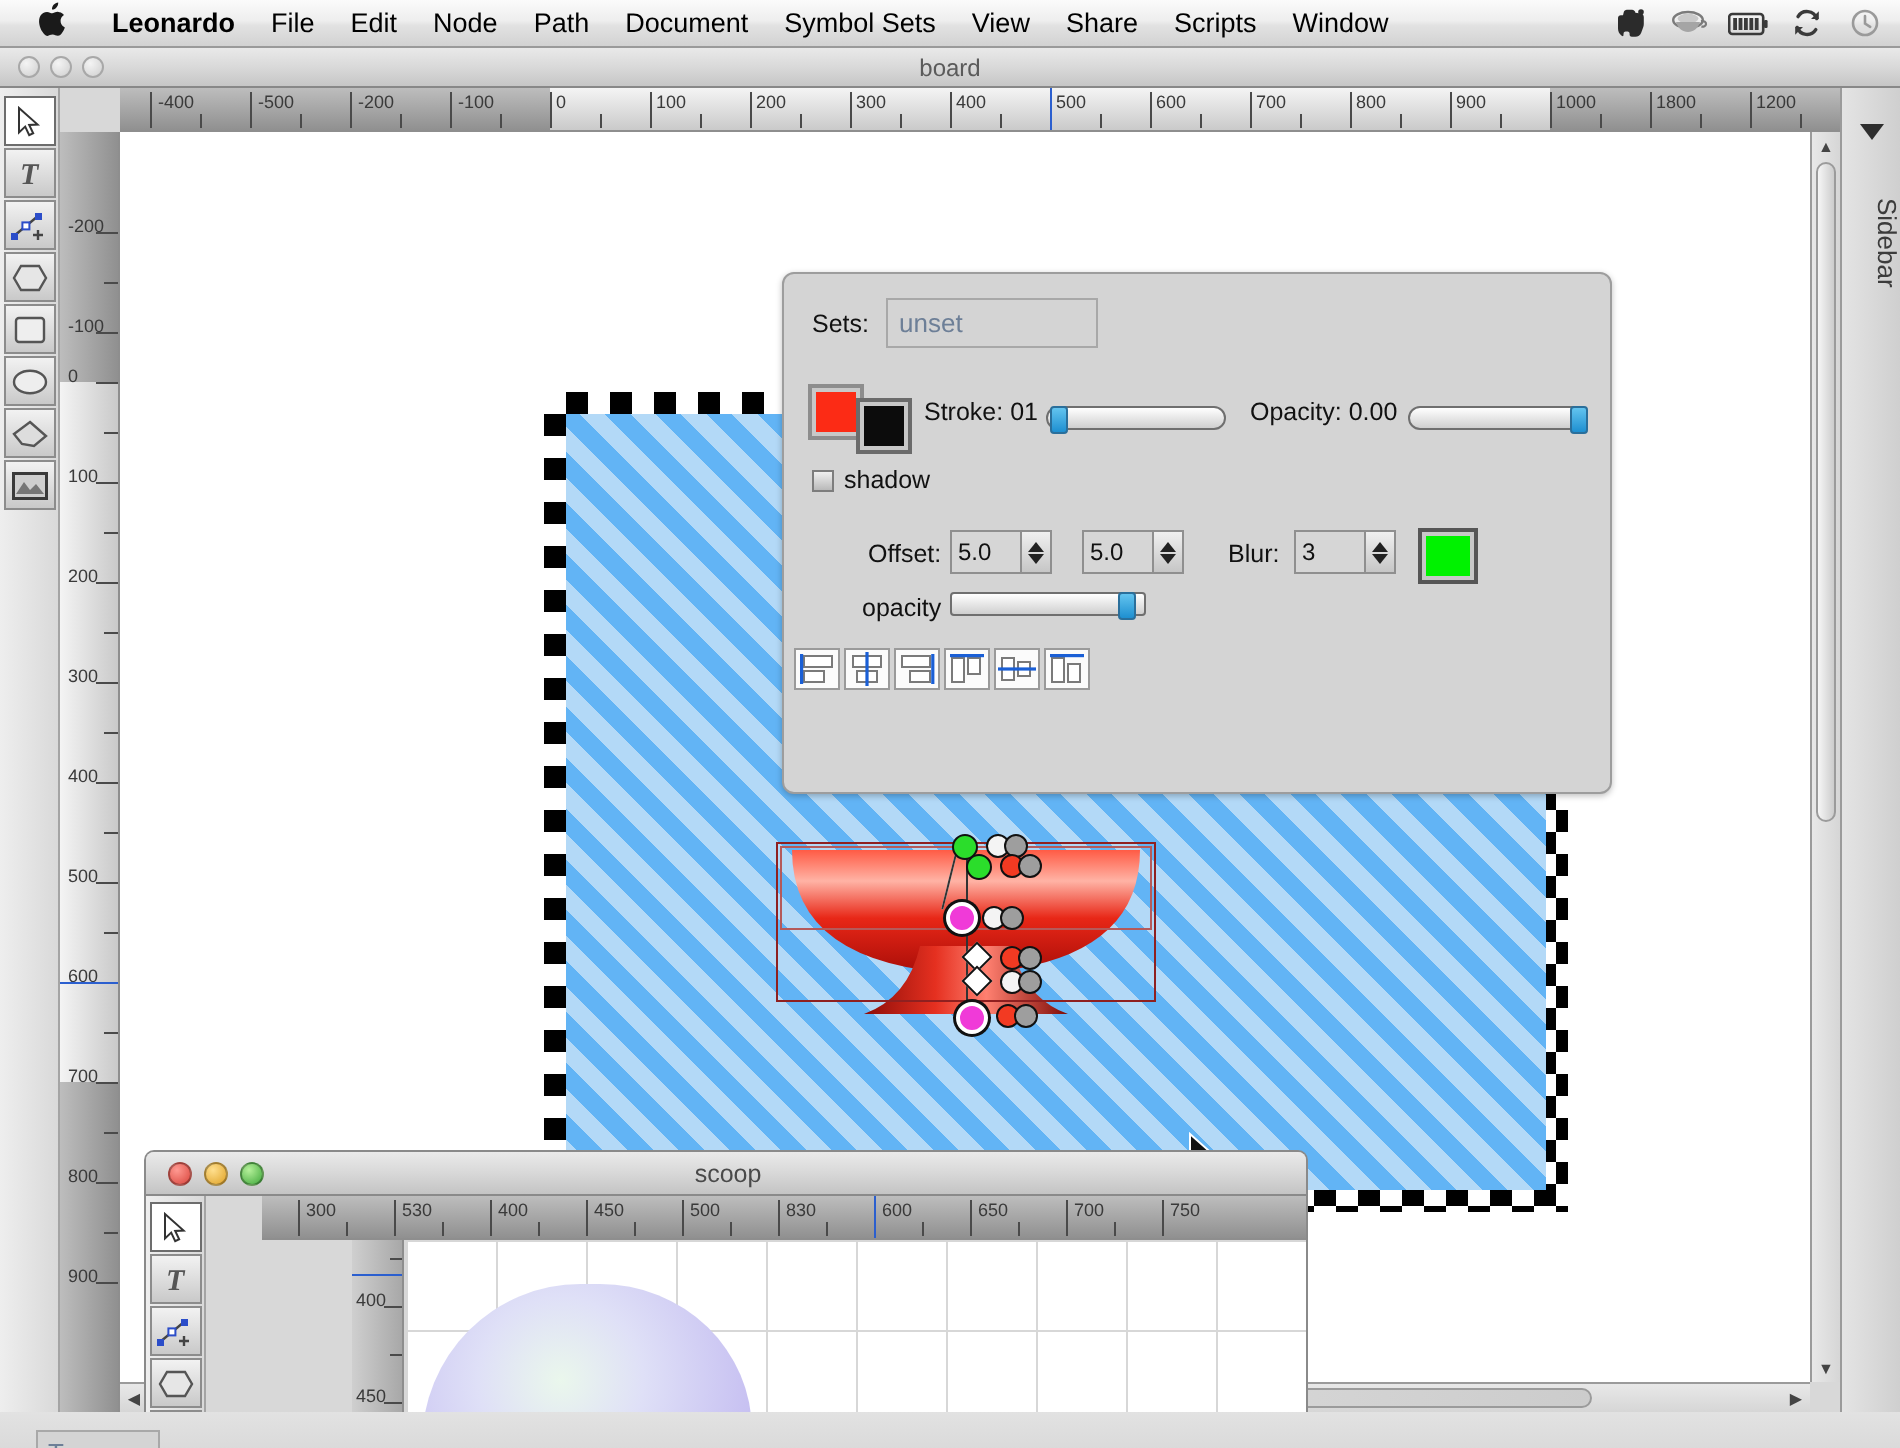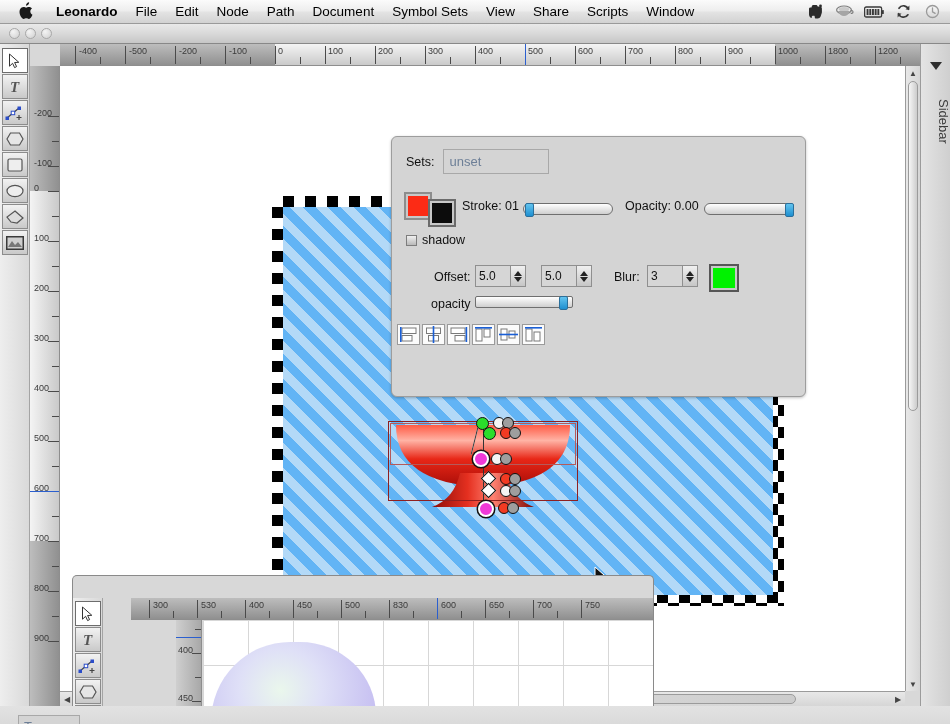"board" div { html: none -> <div>board</div> }
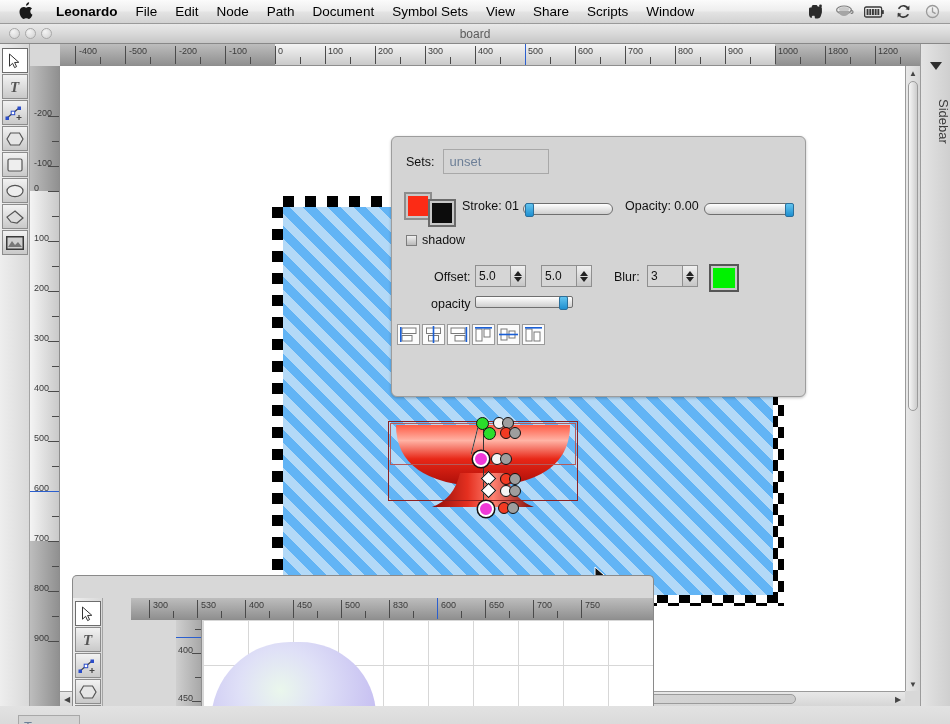"scoop" div { html: none -> <div> <div> <div></div> <div></div> <div></div> </div> <div>scoop</div> </div> }
